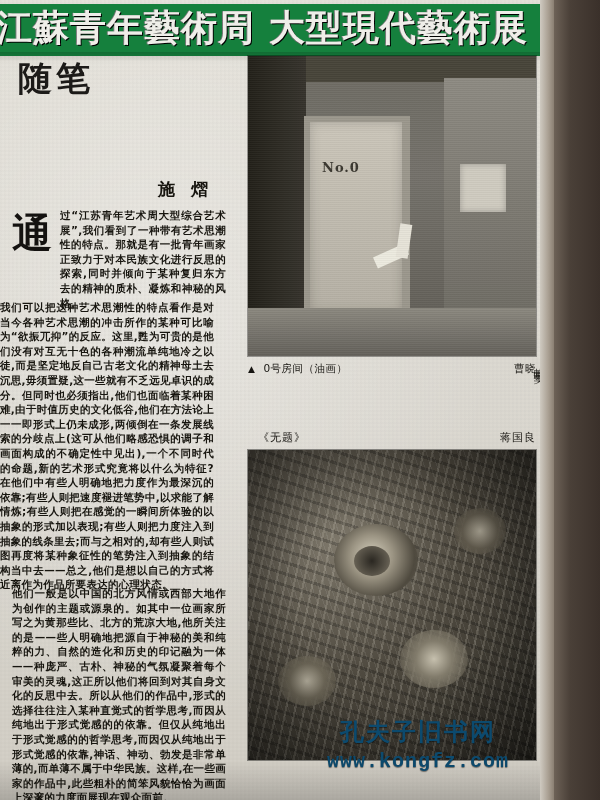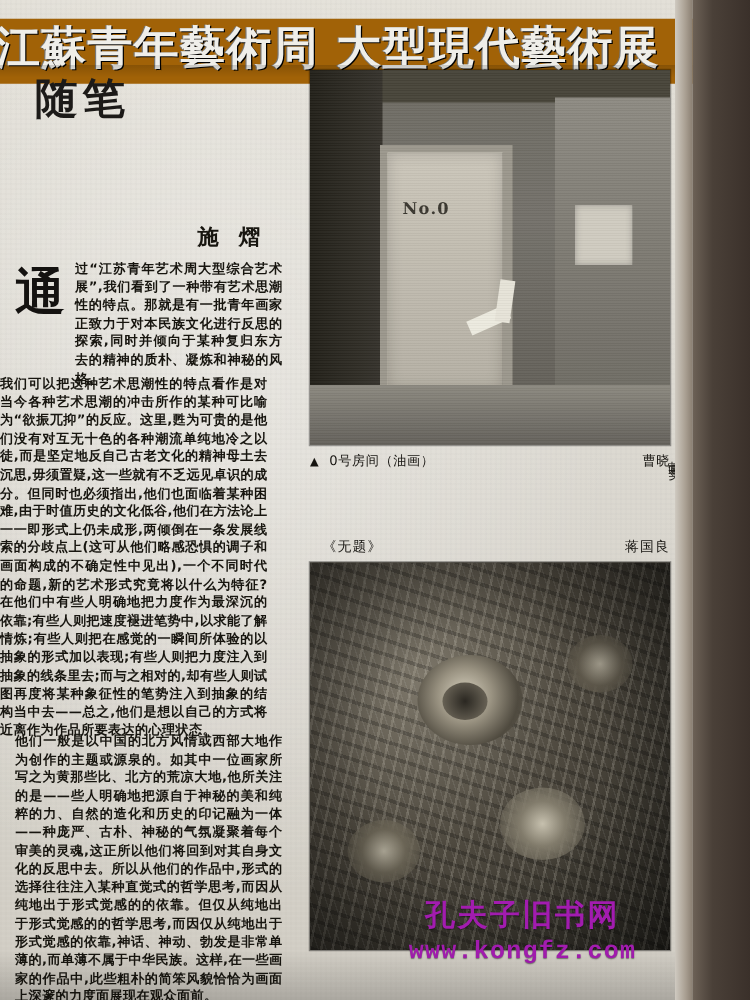"江蘇青年藝術周 大型現代藝術展" #masthead { background: #a16207 -> #15803d; top: 15px -> 4px }
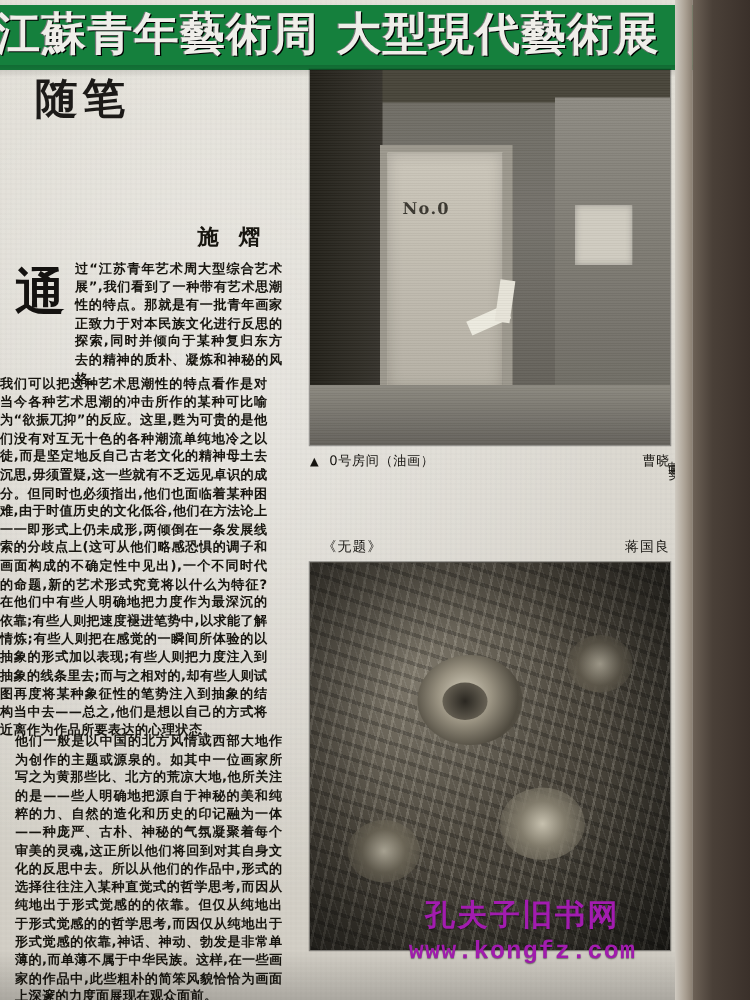"随笔" #headline { left: 28px -> 18px }
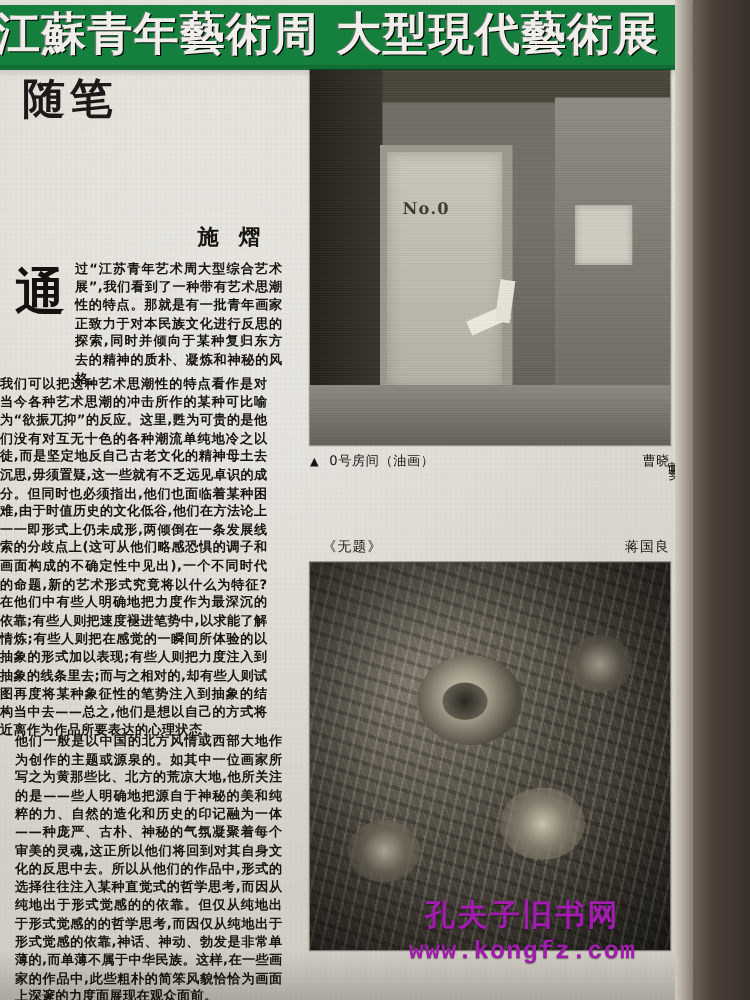"孔夫子旧书网" #watermark { color: #a21caf -> #0c4a6e }
